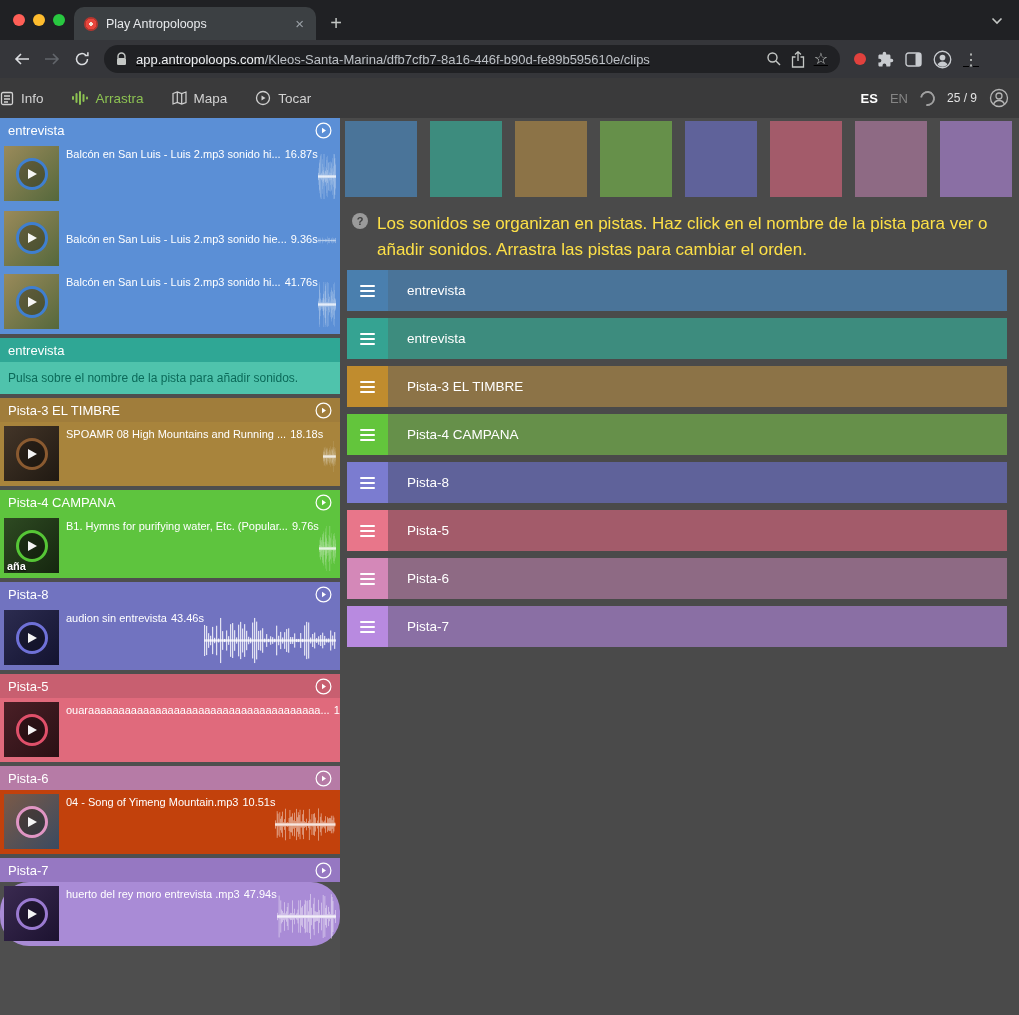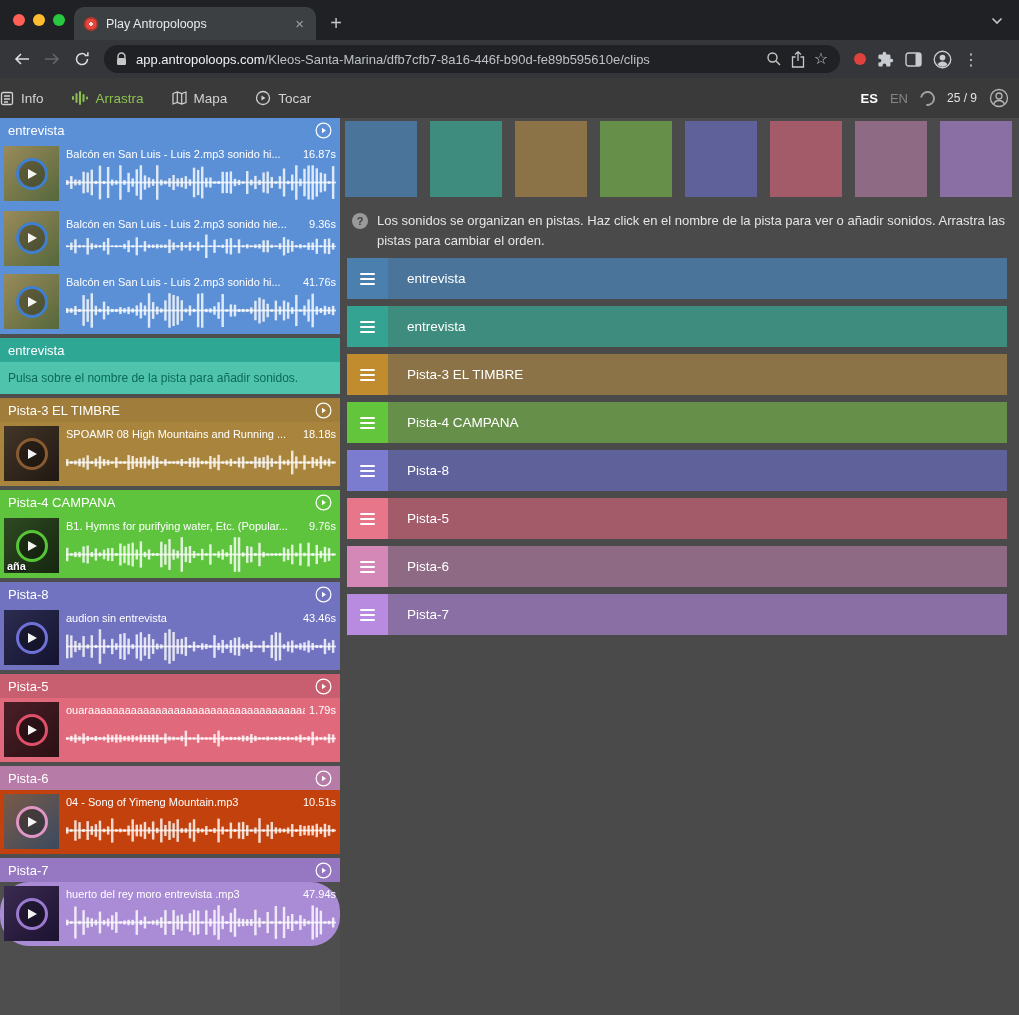"app.antropoloops.com/Kleos-Santa-Marina/" .toolbar { text-decoration: none -> underline }
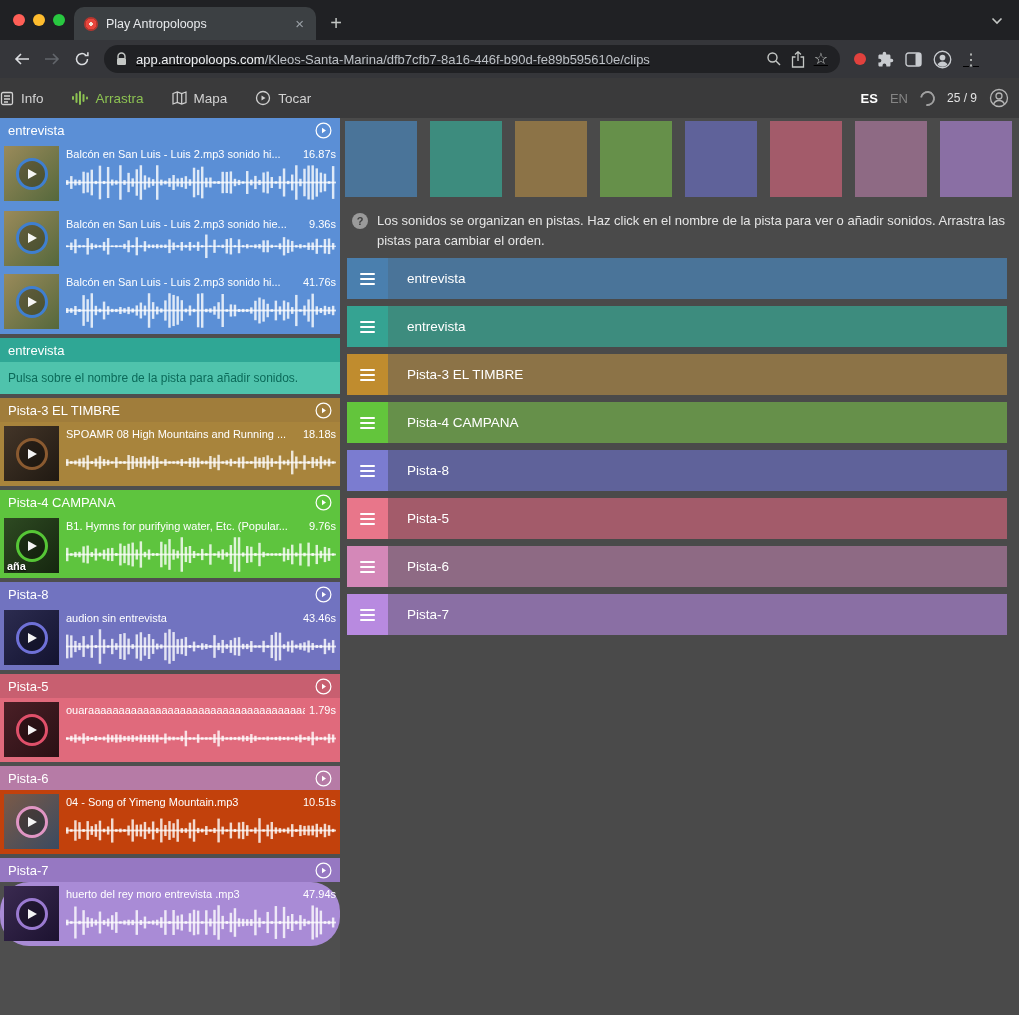"Balcón en San Luis -" .clip-body { flex-direction: column -> row }
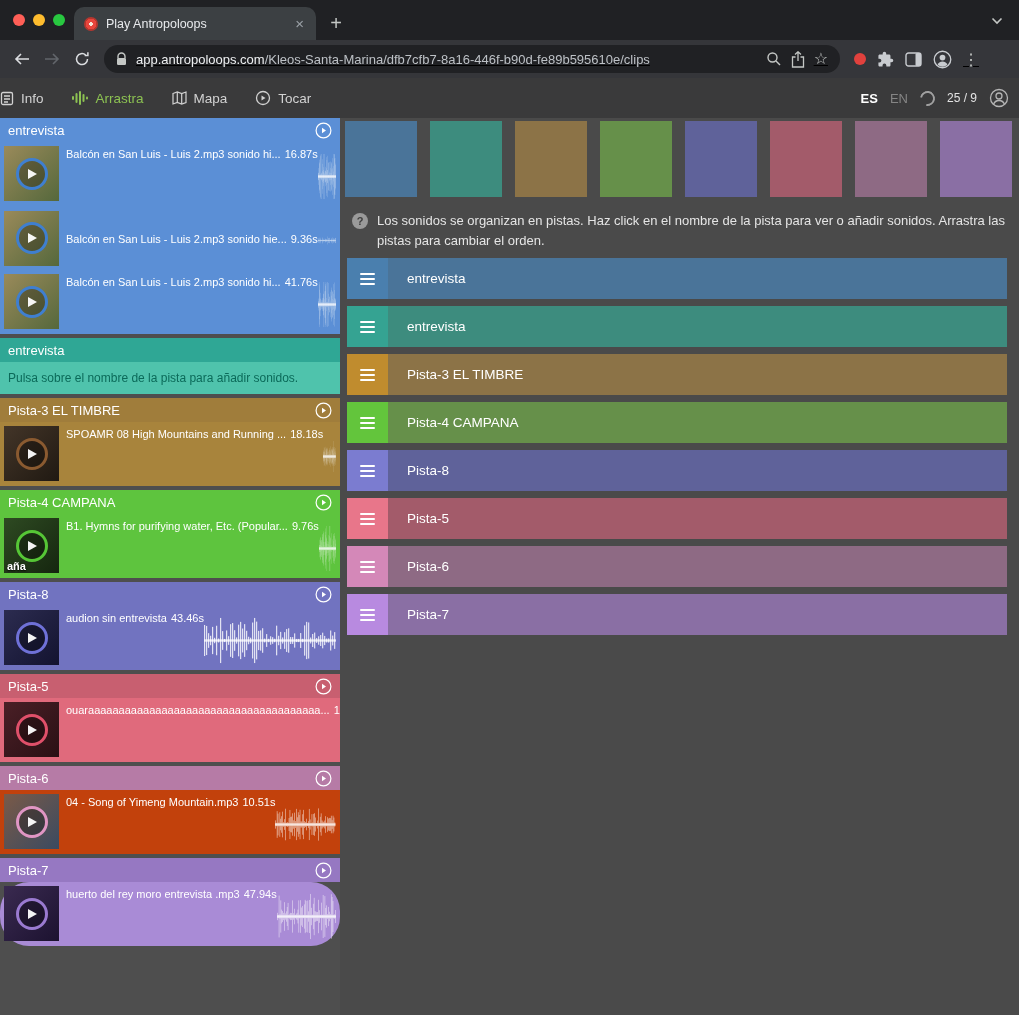"Los sonidos se organizan en" .help-text { color: #e5e5e5 -> #fde047; font-size: 13px -> 17px }
